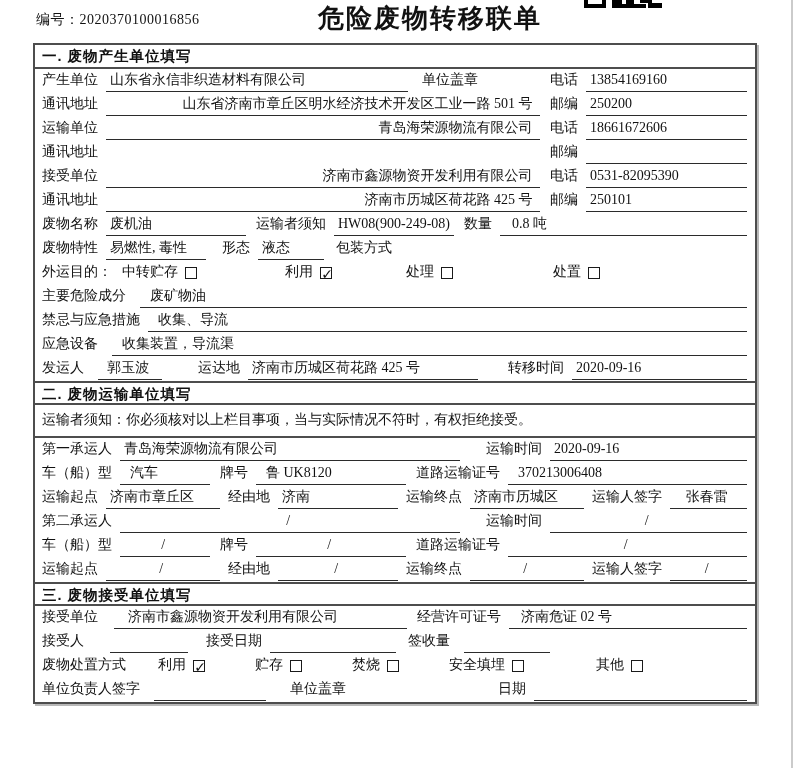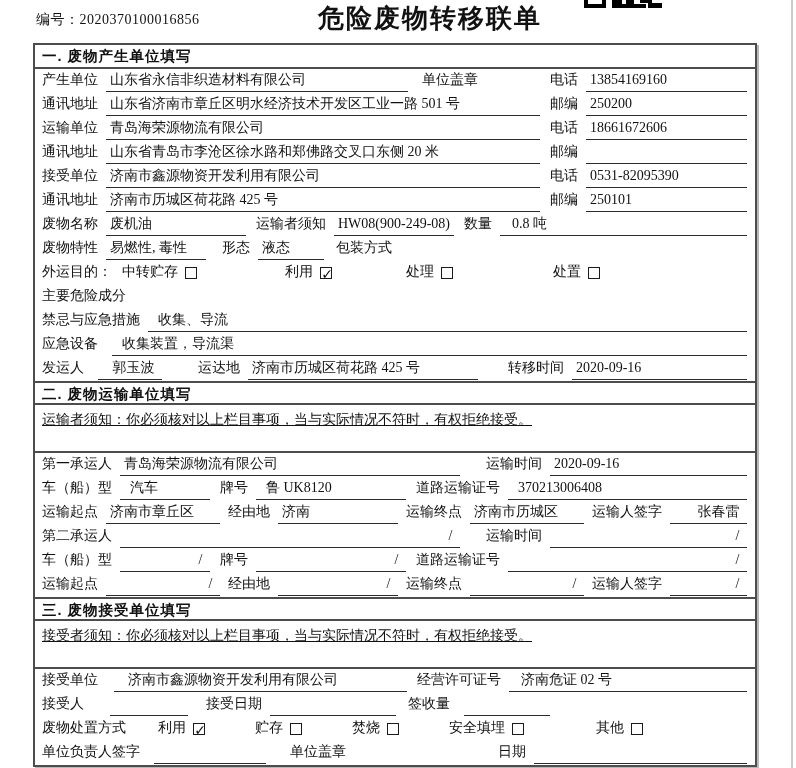"山东省济南市章丘区明水经济技术开发区工业一路 501 号" .grpL .uv.fill { text-align: none -> right }
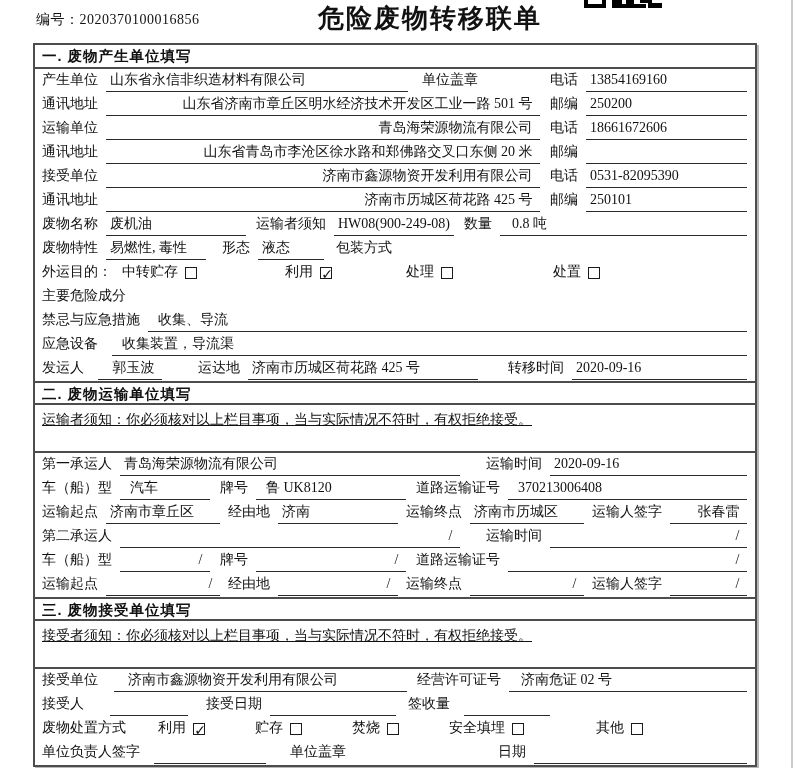"山东省青岛市李沧区徐水路和郑佛路交叉口东侧 20 米" span.uv { html: <span>山东省青岛市李沧区徐水路和郑佛路交叉口东侧 20 米</span> -> none }
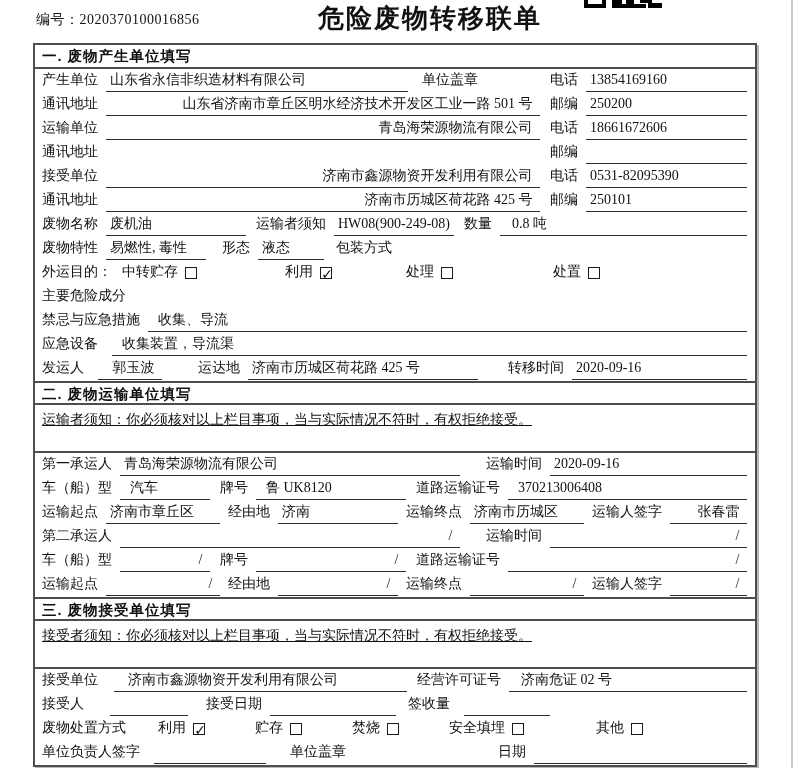"HW08(900-249-08)" .uv.ctr { text-align: right -> center }
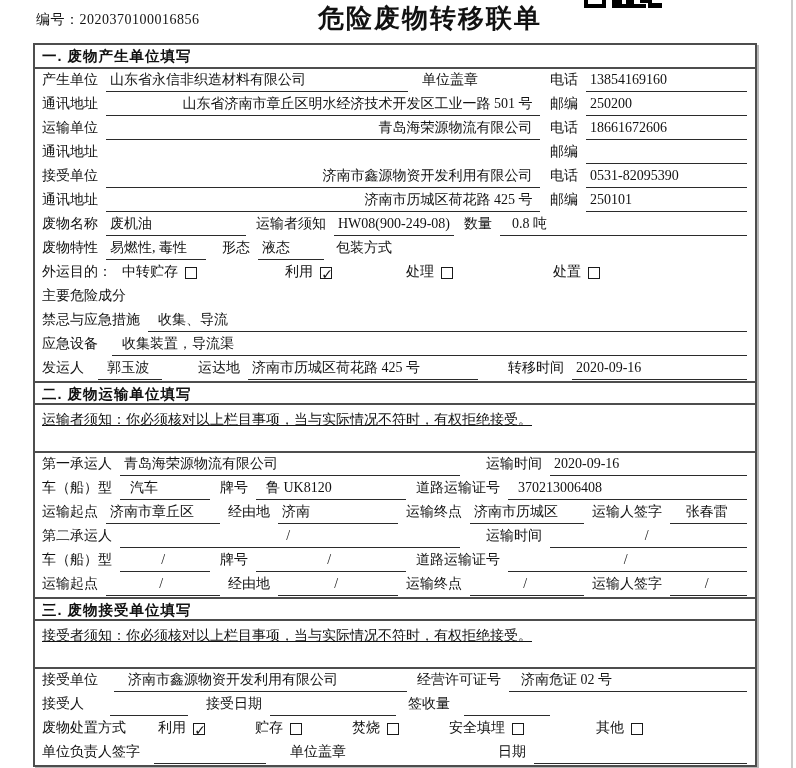"废矿物油" span.uv { html: none -> <span>废矿物油</span> }
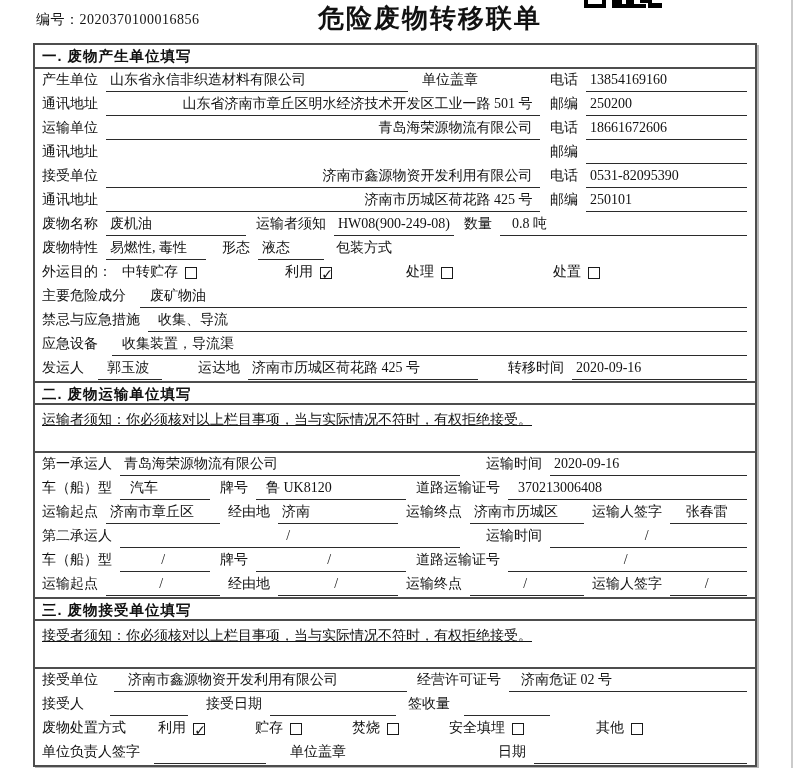"运输者须知：你必须核对以上栏目事项，当与实际情况不符时，有权拒绝接受。" .notice { height: 48px -> 33px; text-decoration: underline -> none }
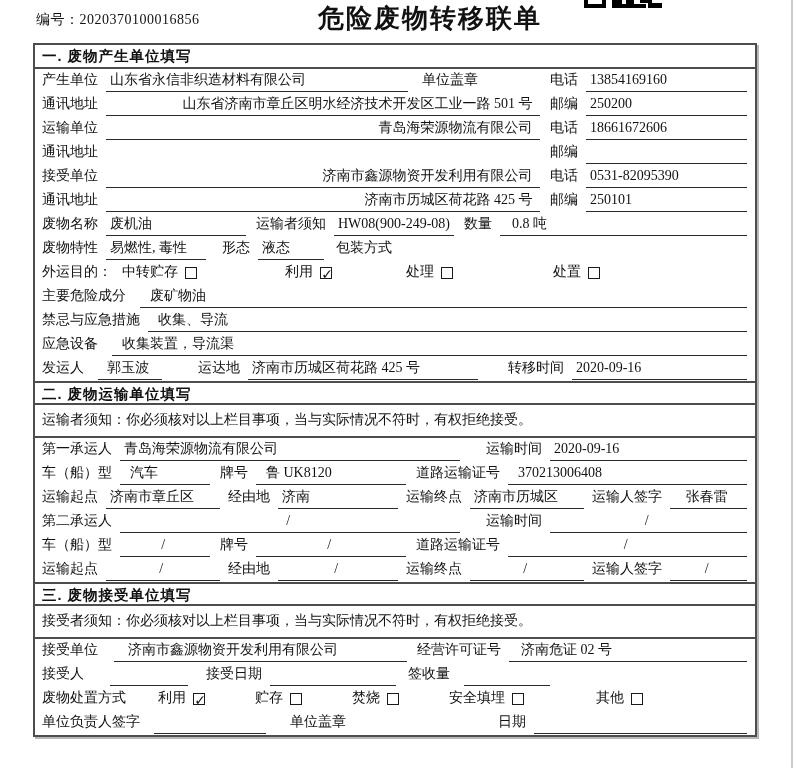"接受者须知：你必须核对以上栏目事项，当与实际情况不符时，有权拒绝接受。" div.notice { html: <div>接受者须知：你必须核对以上栏目事项，当与实际情况不符时，有权拒绝接受。</div> -> none }
